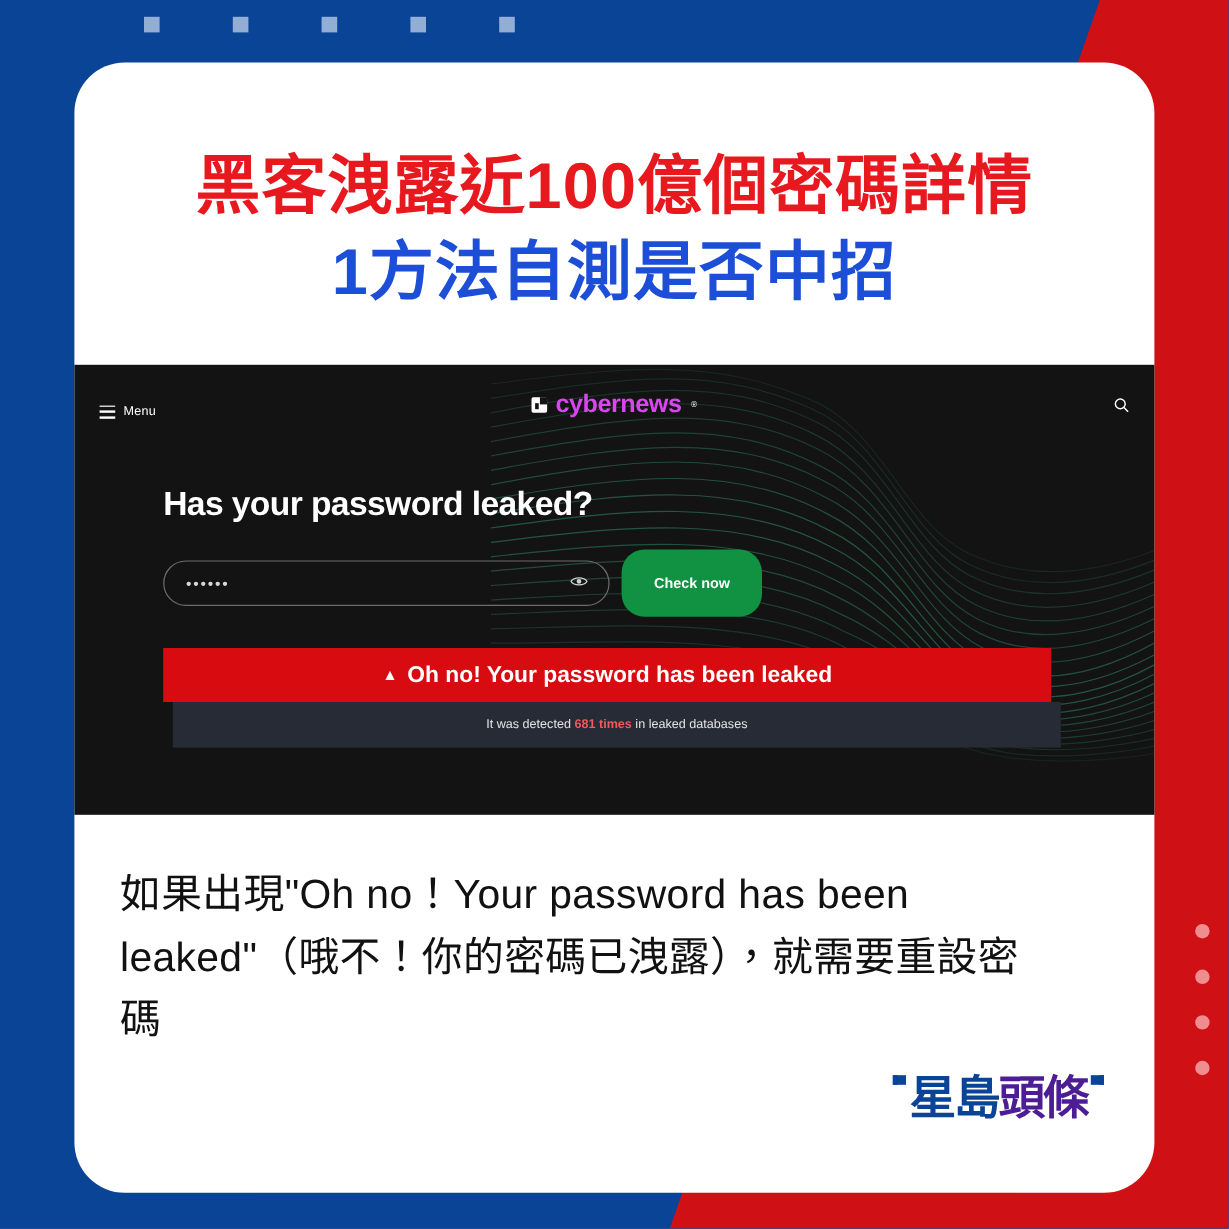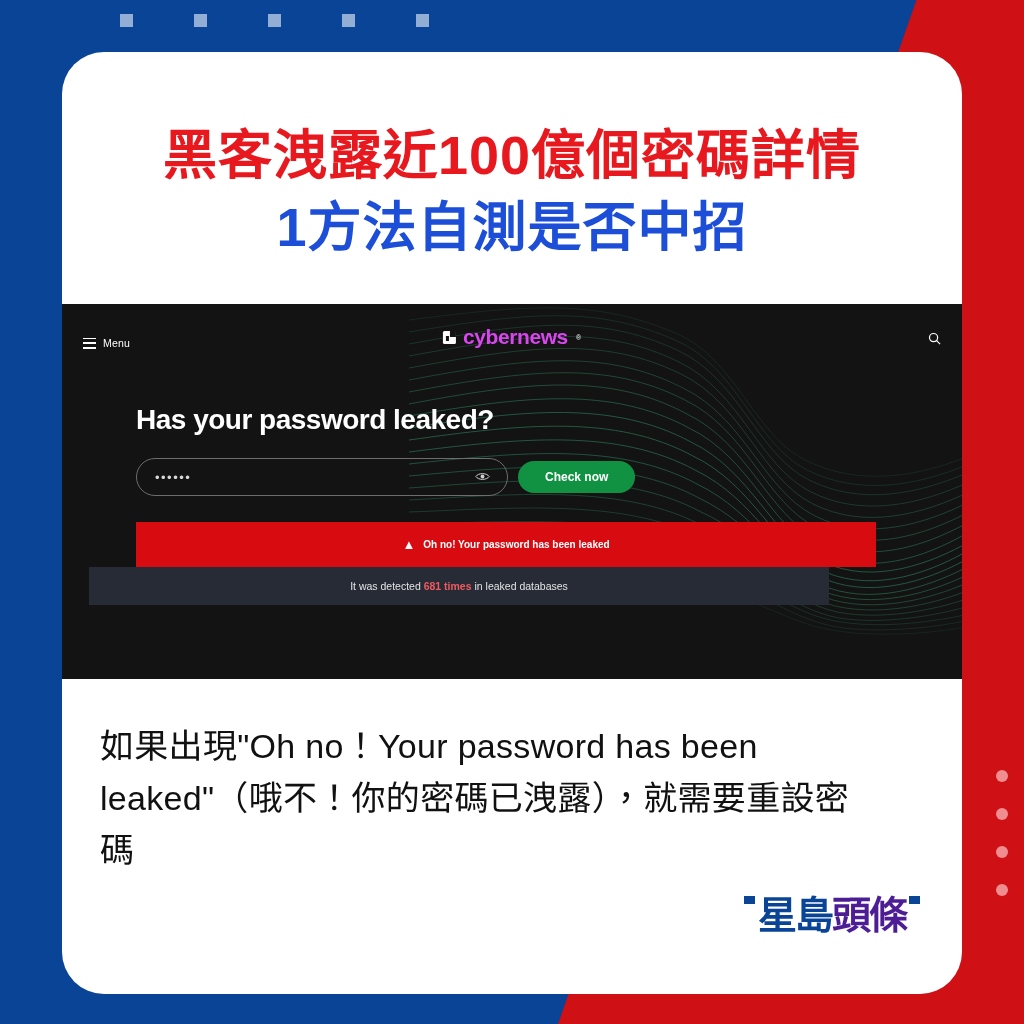"Check now" #check-btn { height: 32px -> 56px }
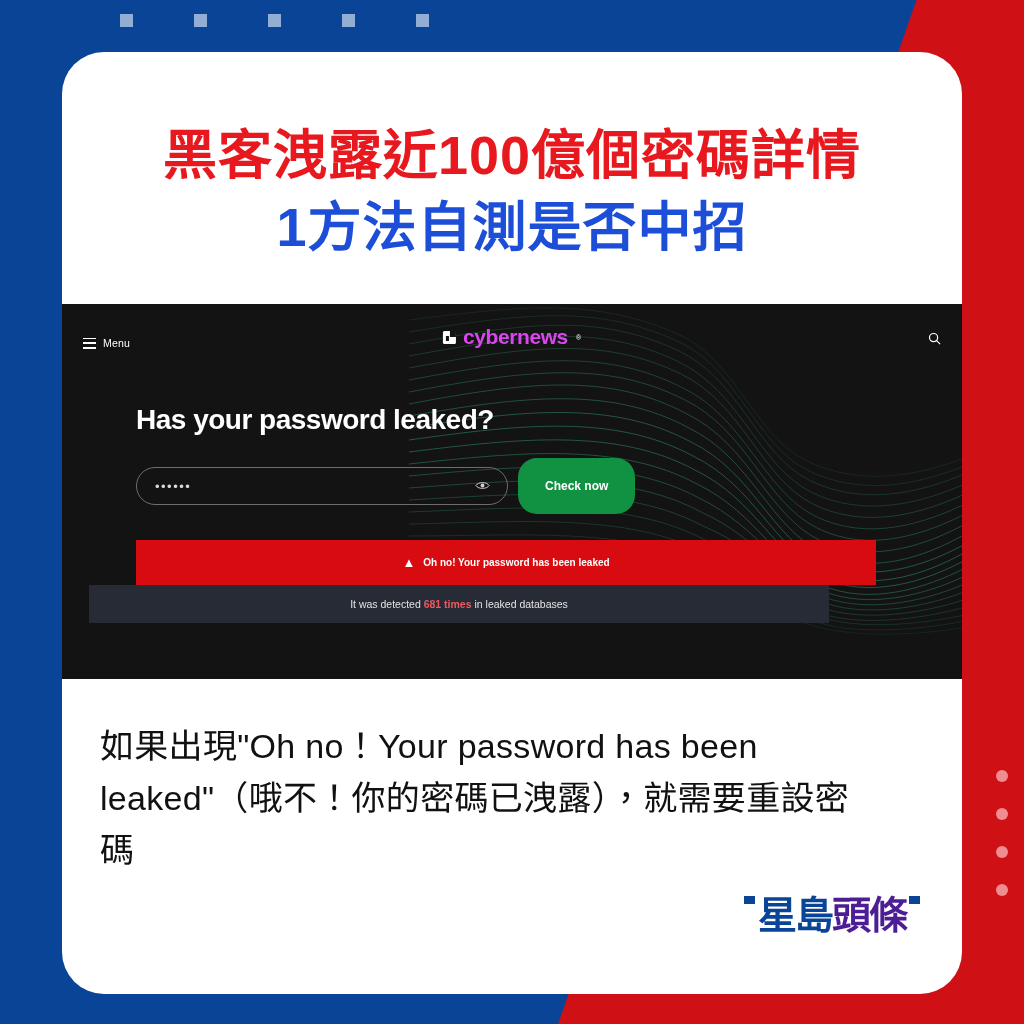"Oh no! Your password has" #alert .msg { font-size: 10px -> 19px }
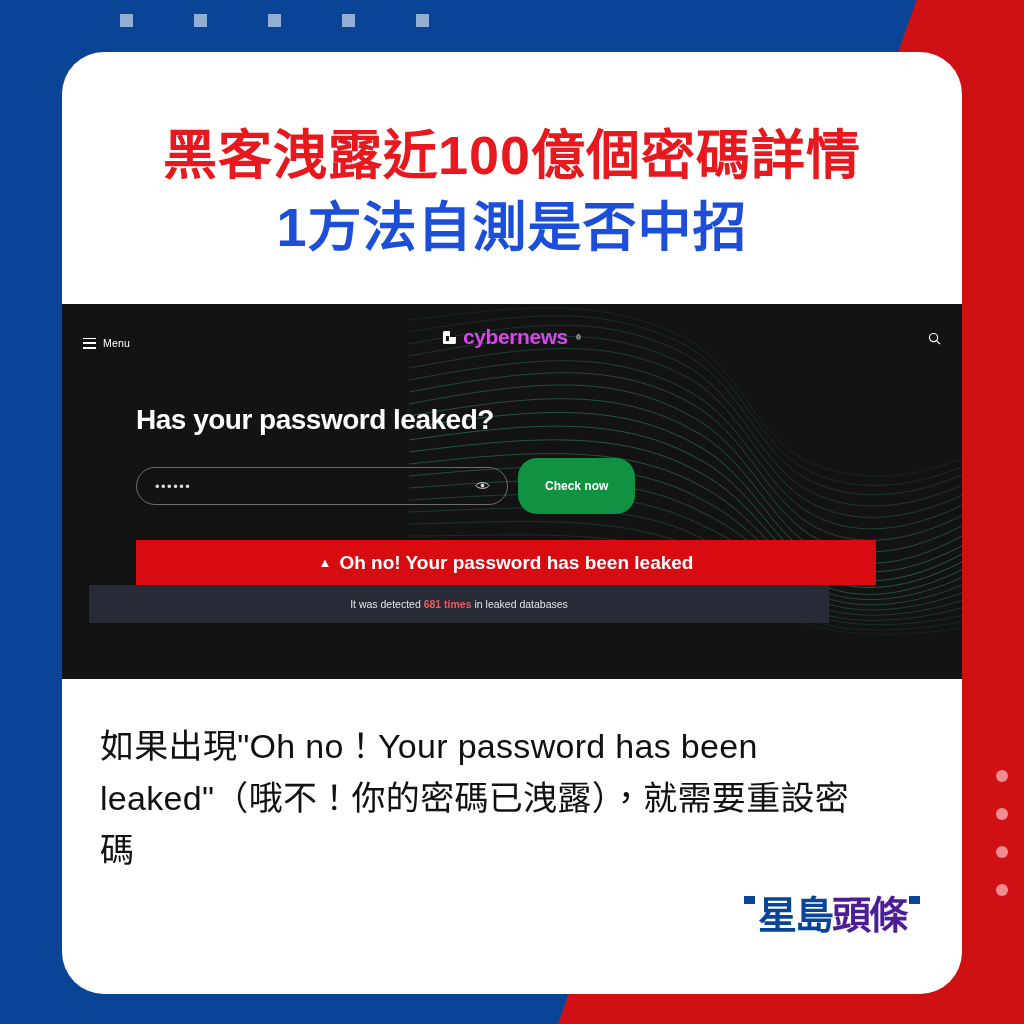"It was detected 681 times" #detected { margin-left: 34px -> 89px }
